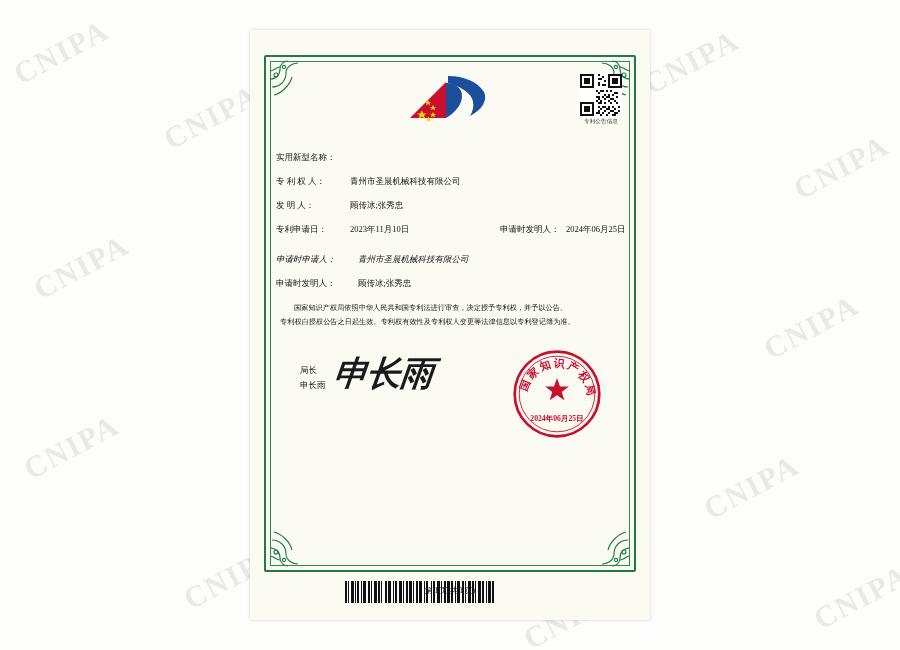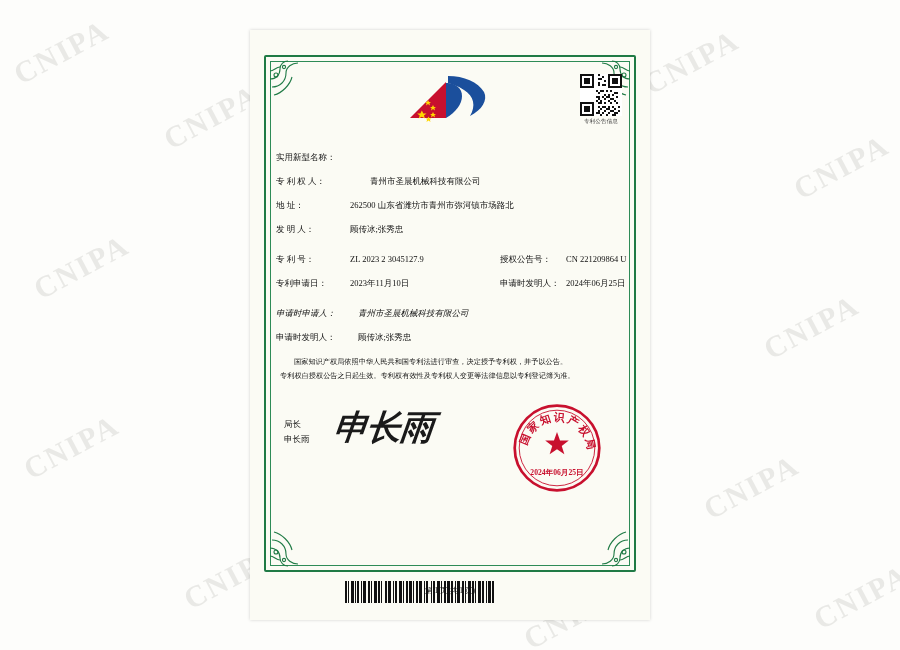"专 利 权 人：" div.frow { gap: 20px -> none }
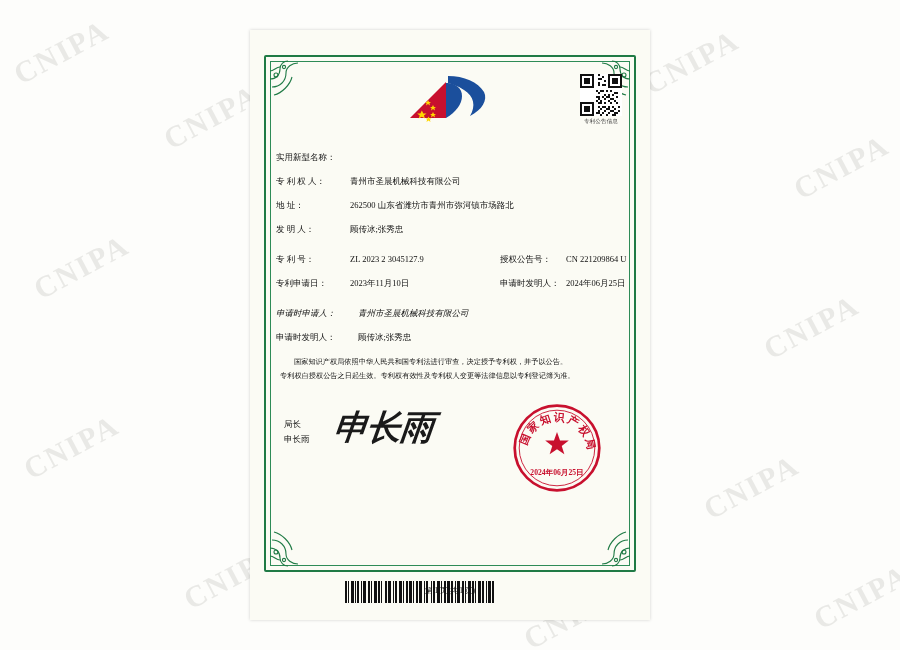"地 址：" div.frow { html: <div> <div>地 址：</div> <div>262500 山东省潍坊市青州市弥河镇市场路北</div> </div> -> none }
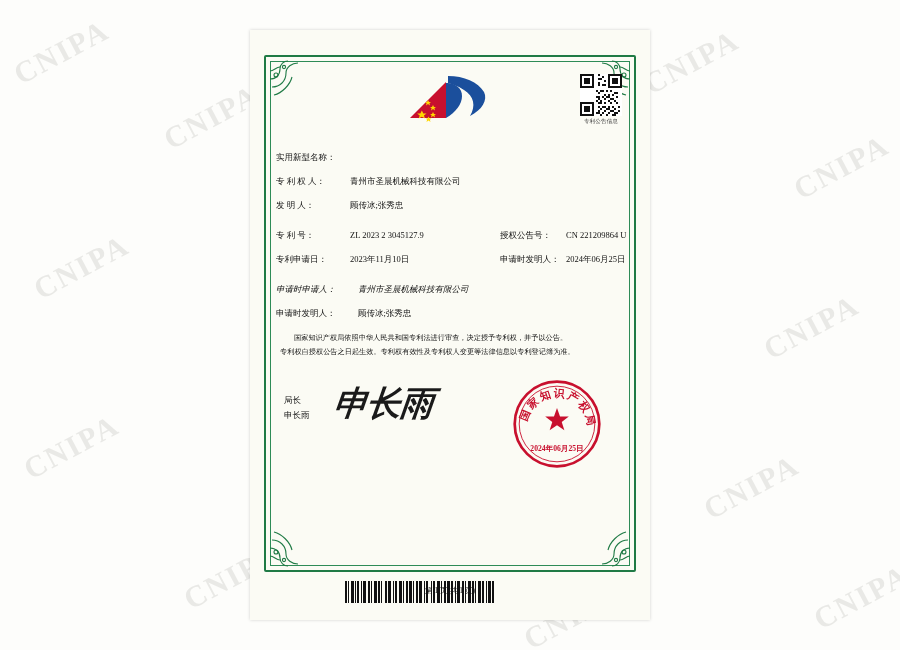"专 利 号：" div.frow { html: <div> <div>专 利 号：</div> <div>ZL 2023 2 3045127.9</div> <div>授权公告号：</div> <div>CN 221209864 U</div> </div> -> none }
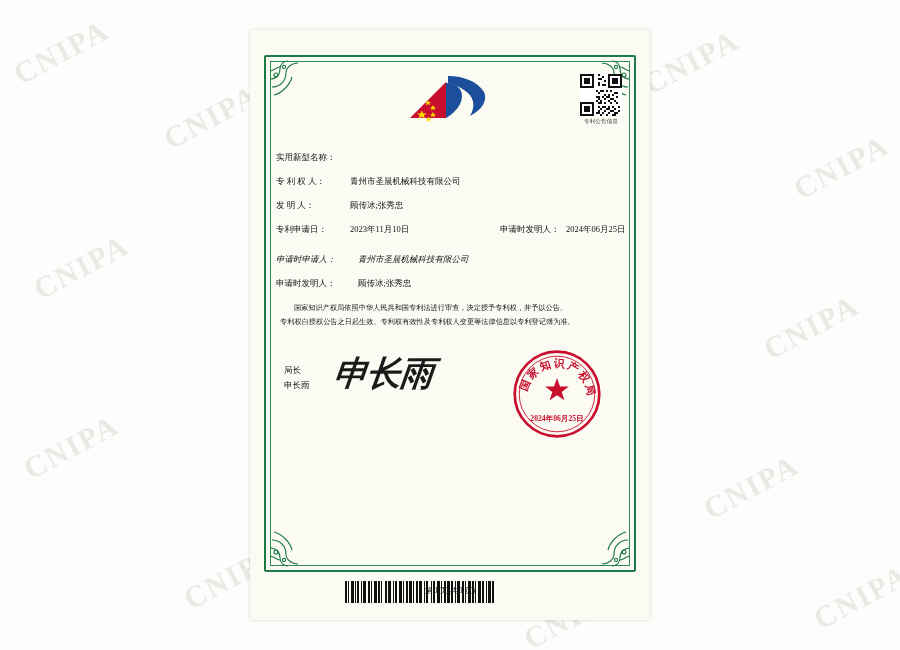"局长" .sign-label { left: 8px -> 24px }
